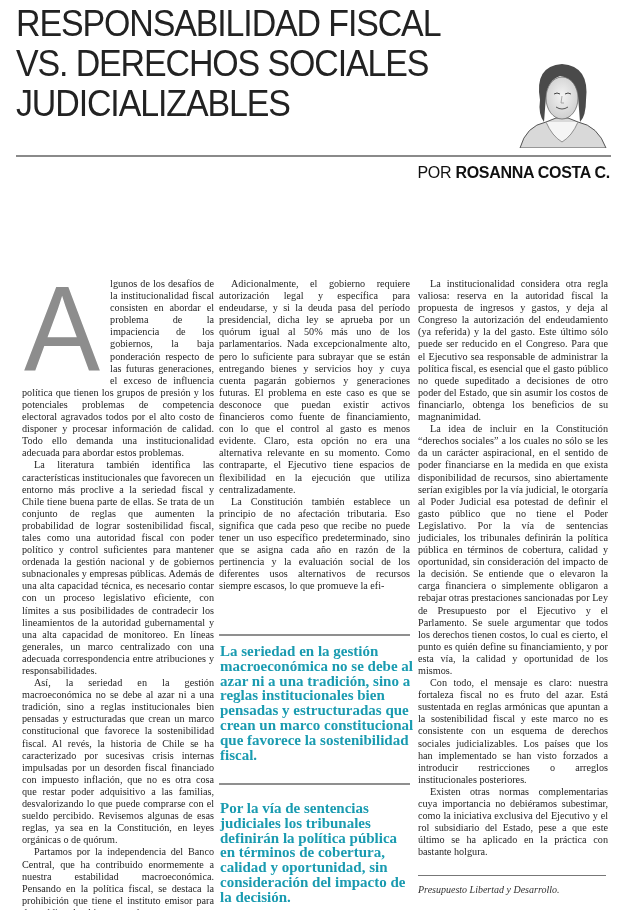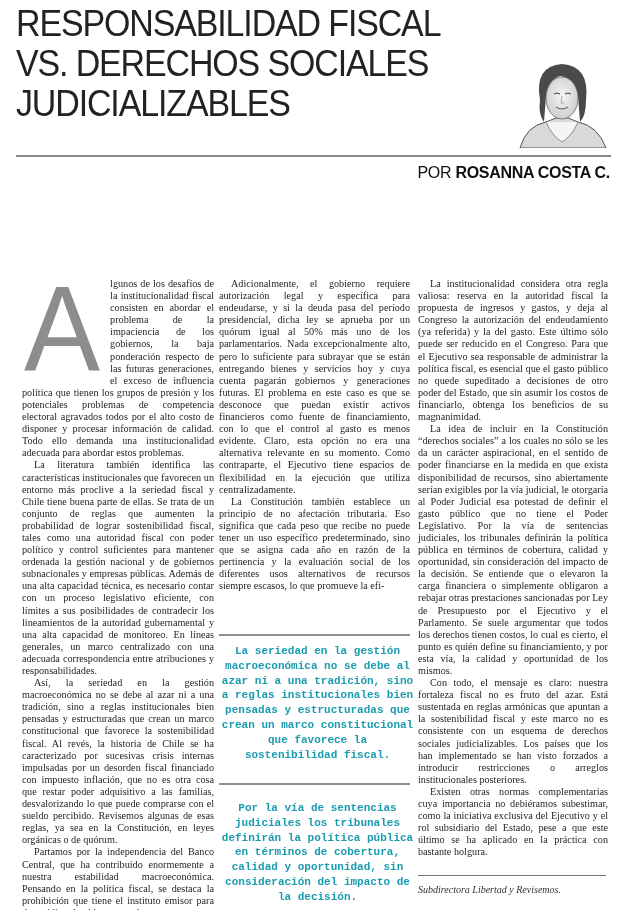"La seriedad en la gestión" .pullquote { font-family: Liberation Mono, monospace -> Liberation Serif, serif; font-size: 11px -> 15px; text-align: center -> none }
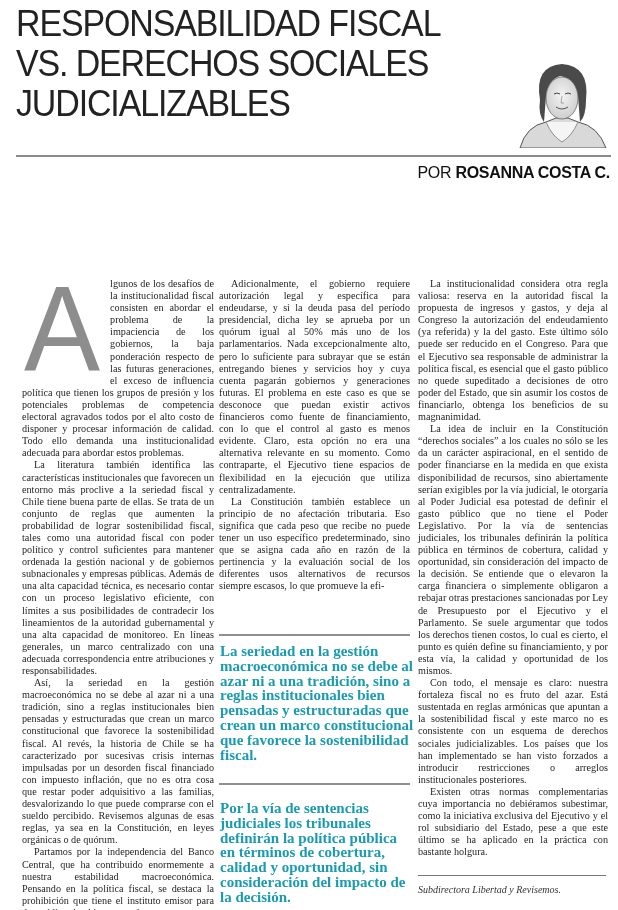"Subdirectora Libertad y Revisemos." div.signature { text: Subdirectora Libertad y Revisemos -> Presupuesto Libertad y Desarrollo }
